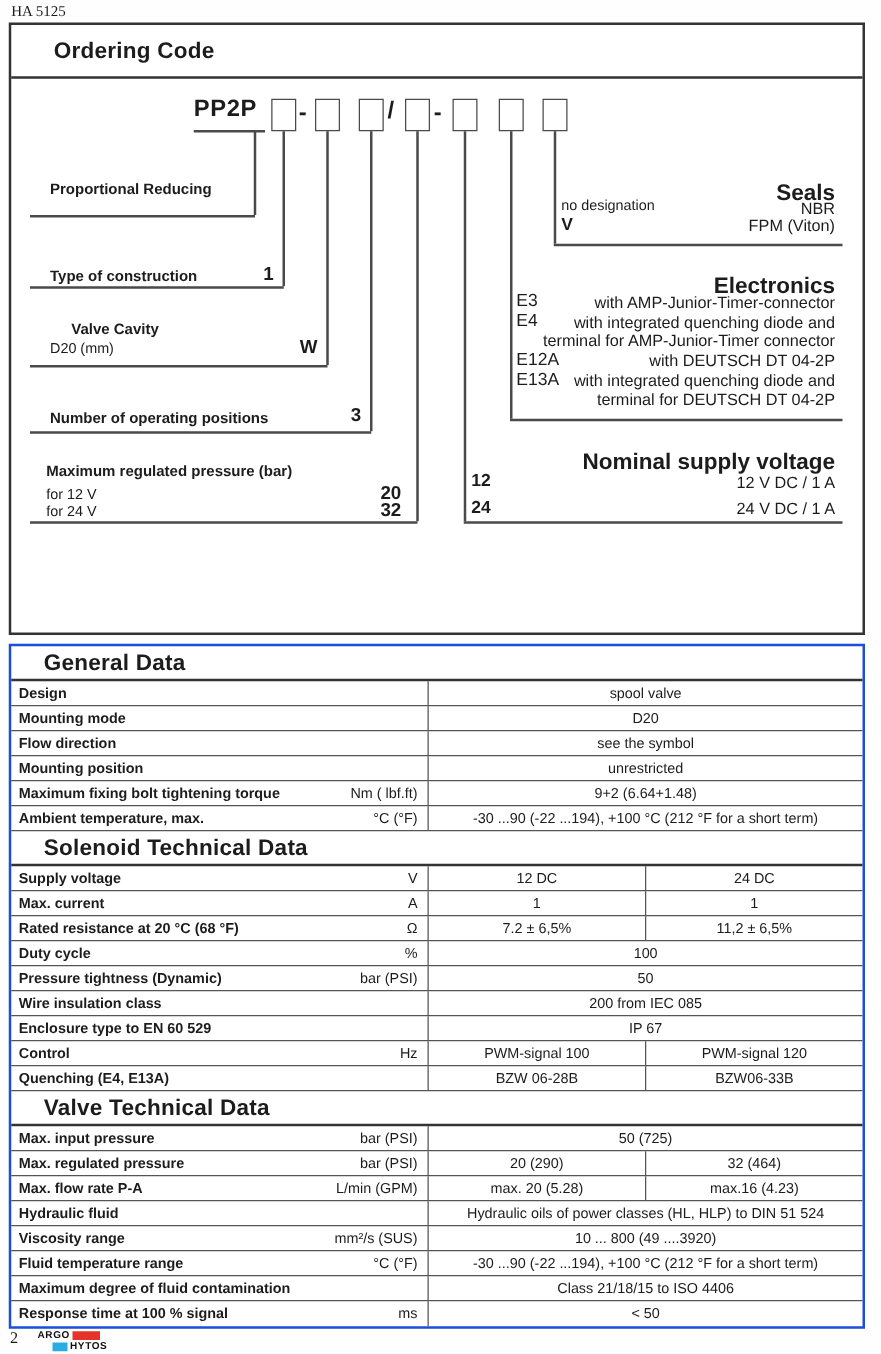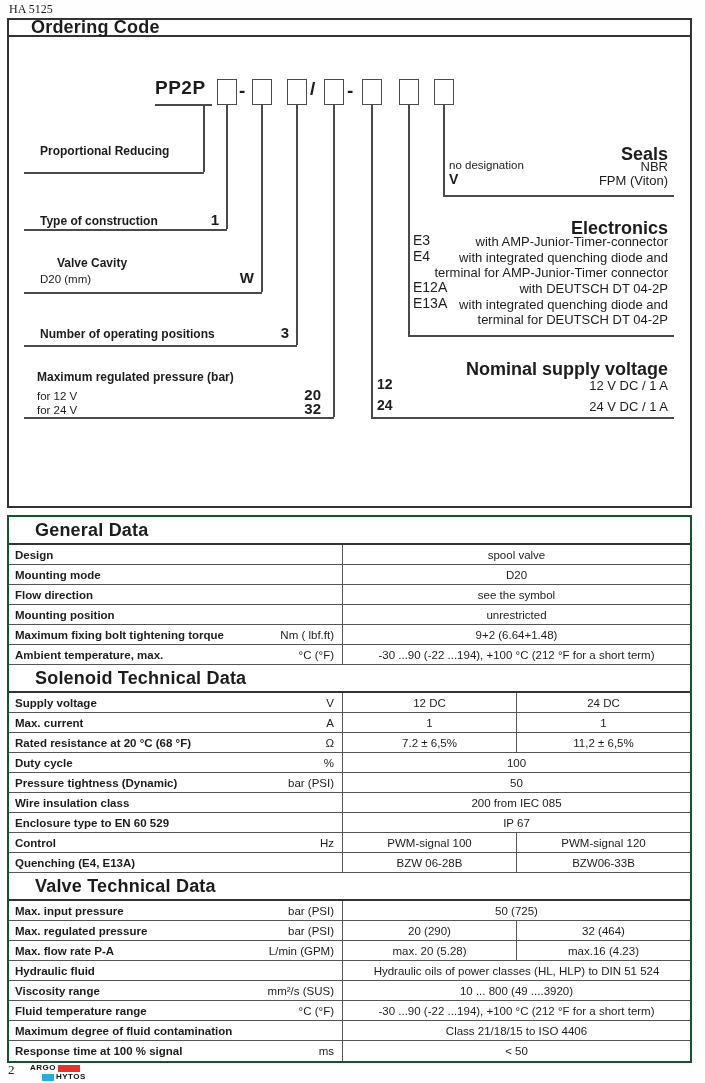"Ordering Code" .band { height: 17px -> 43px; padding-left: 22px -> 34px }
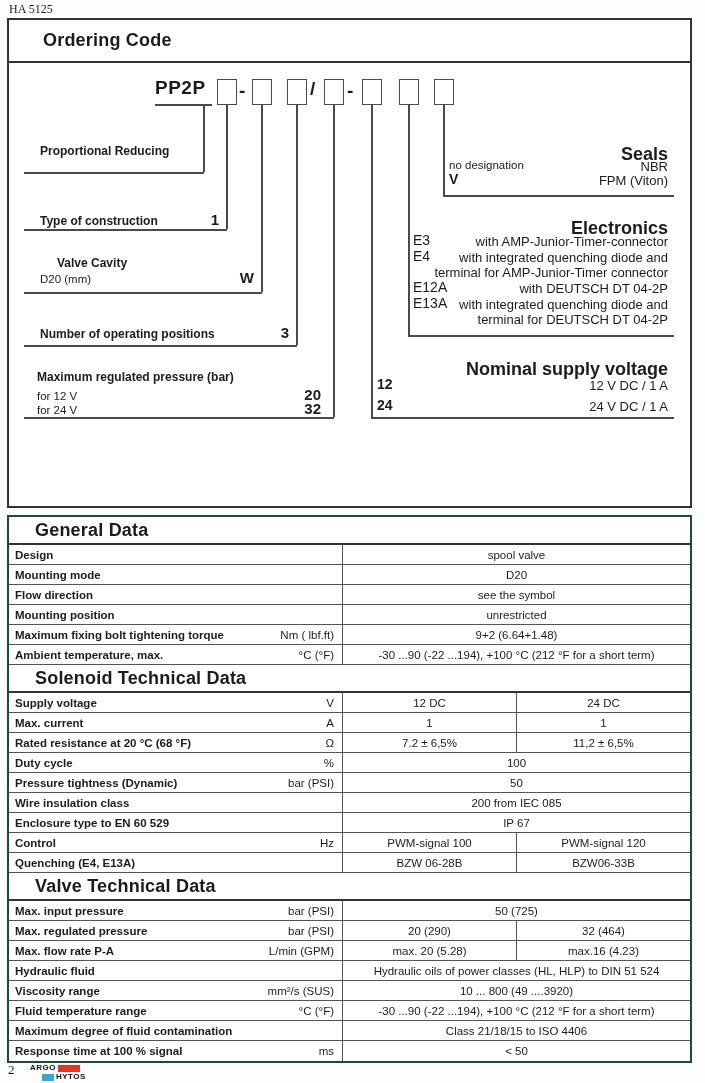"General Data" .tables { border: 2px solid #14532d -> 2px solid #1d4ed8 }
